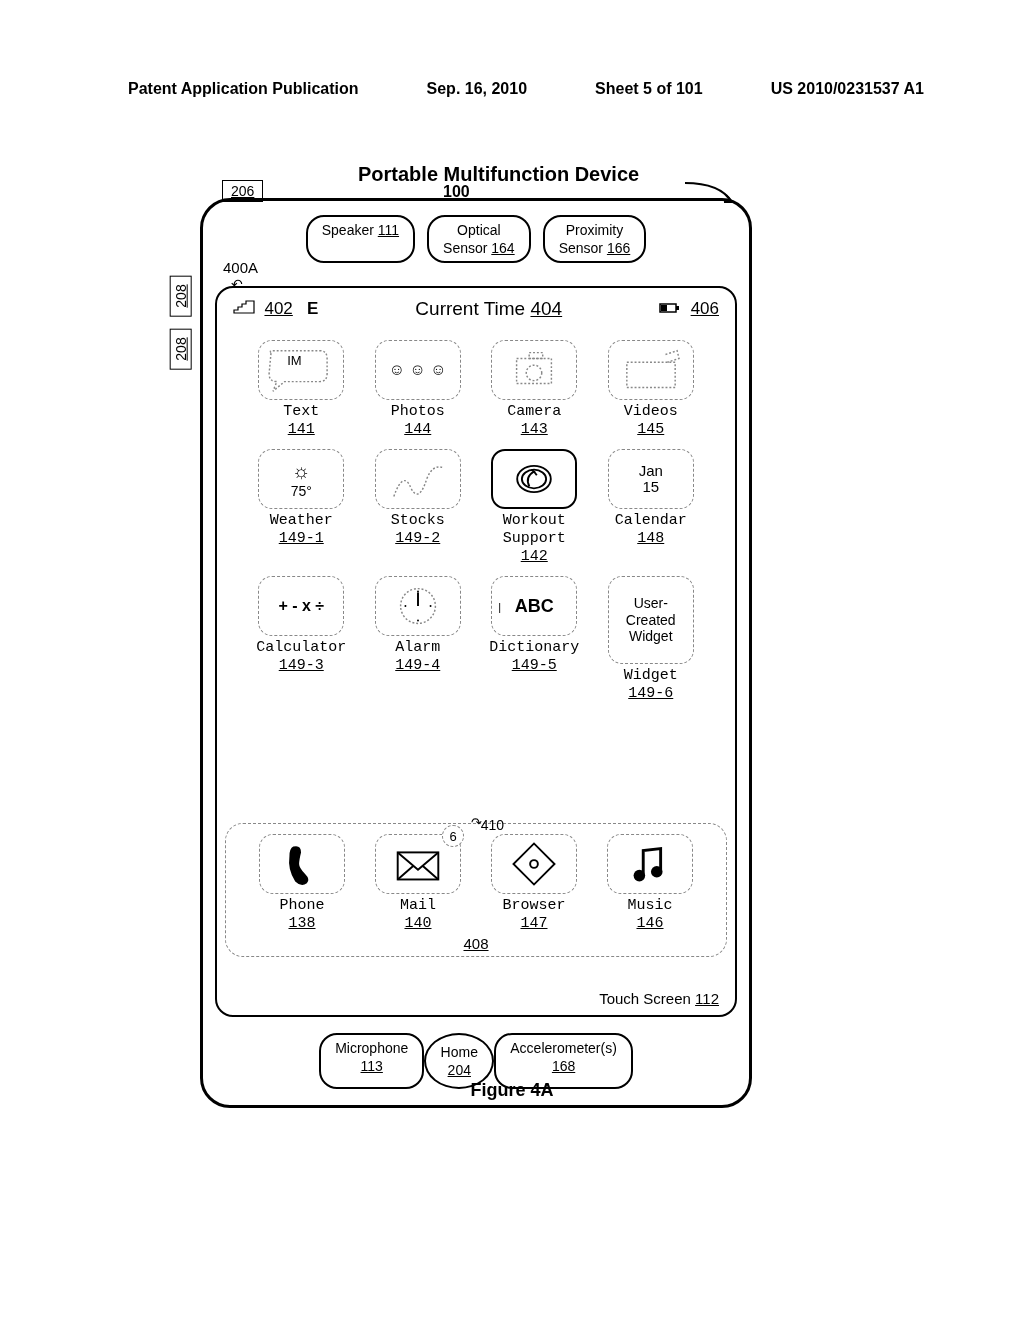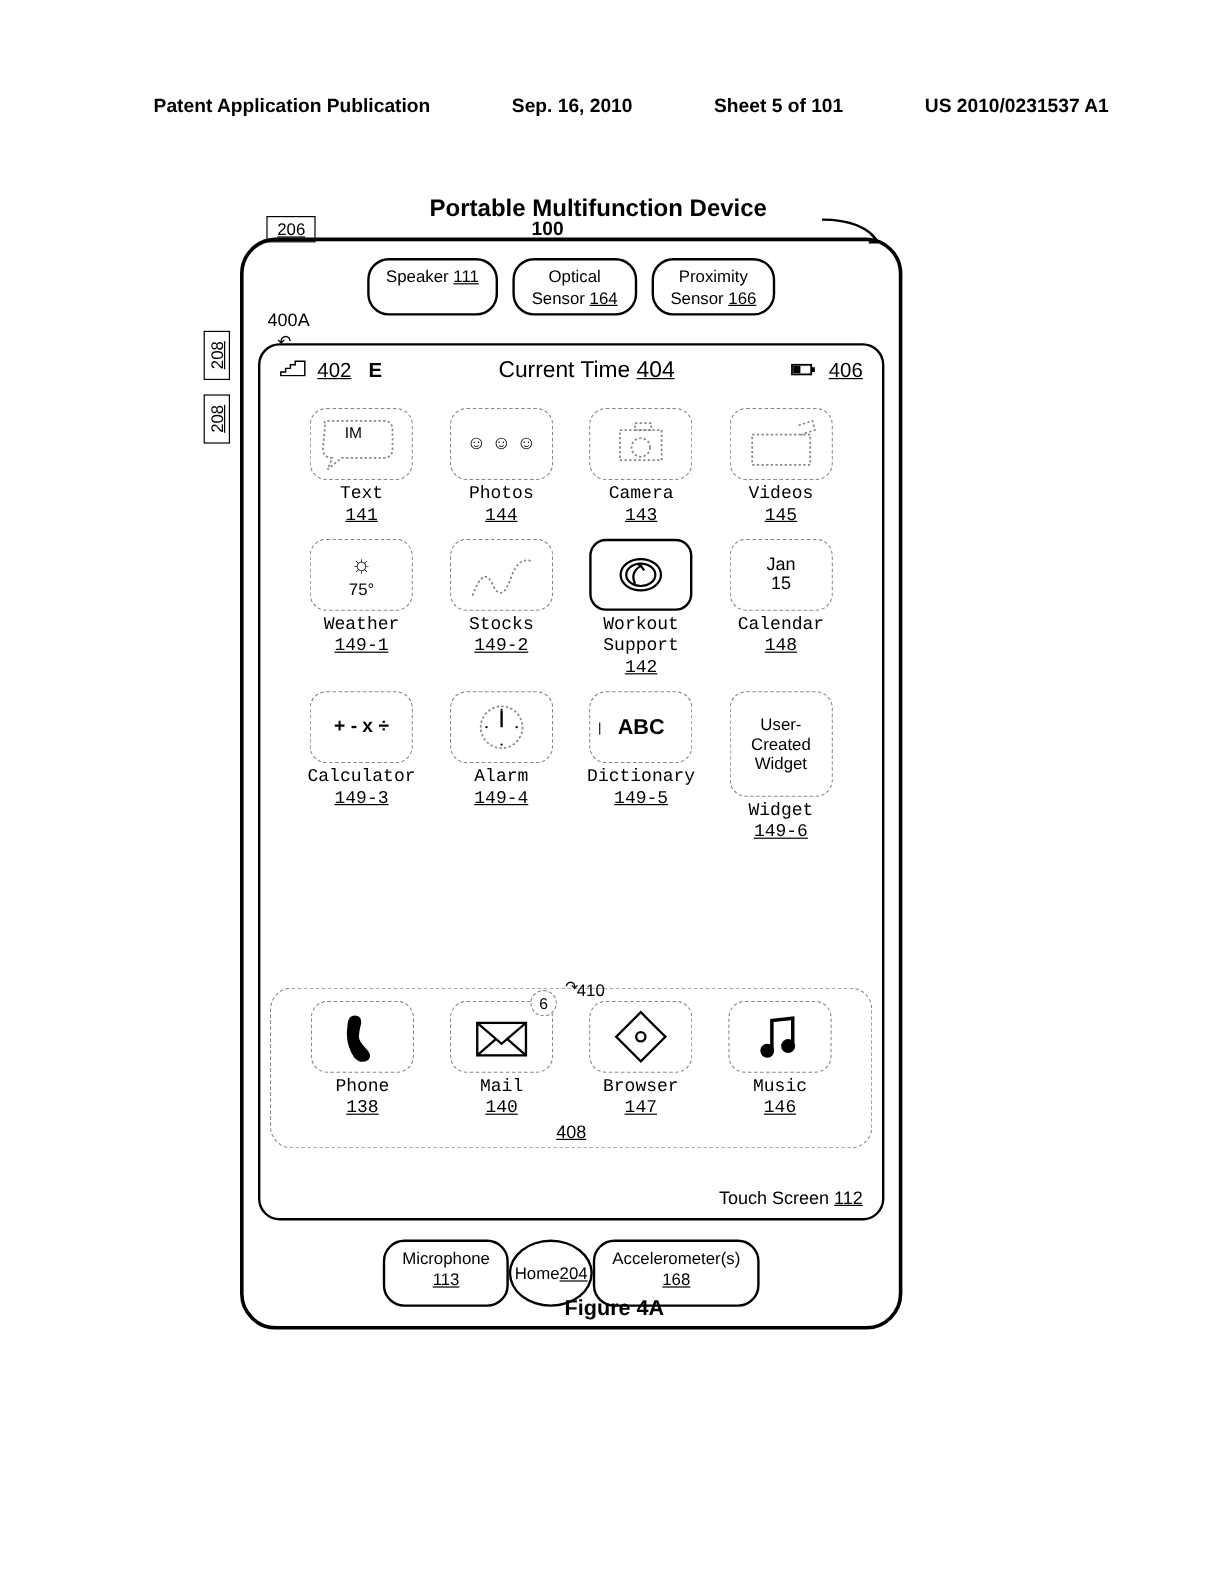"Home" div.sensor-box { flex-direction: row -> column }
